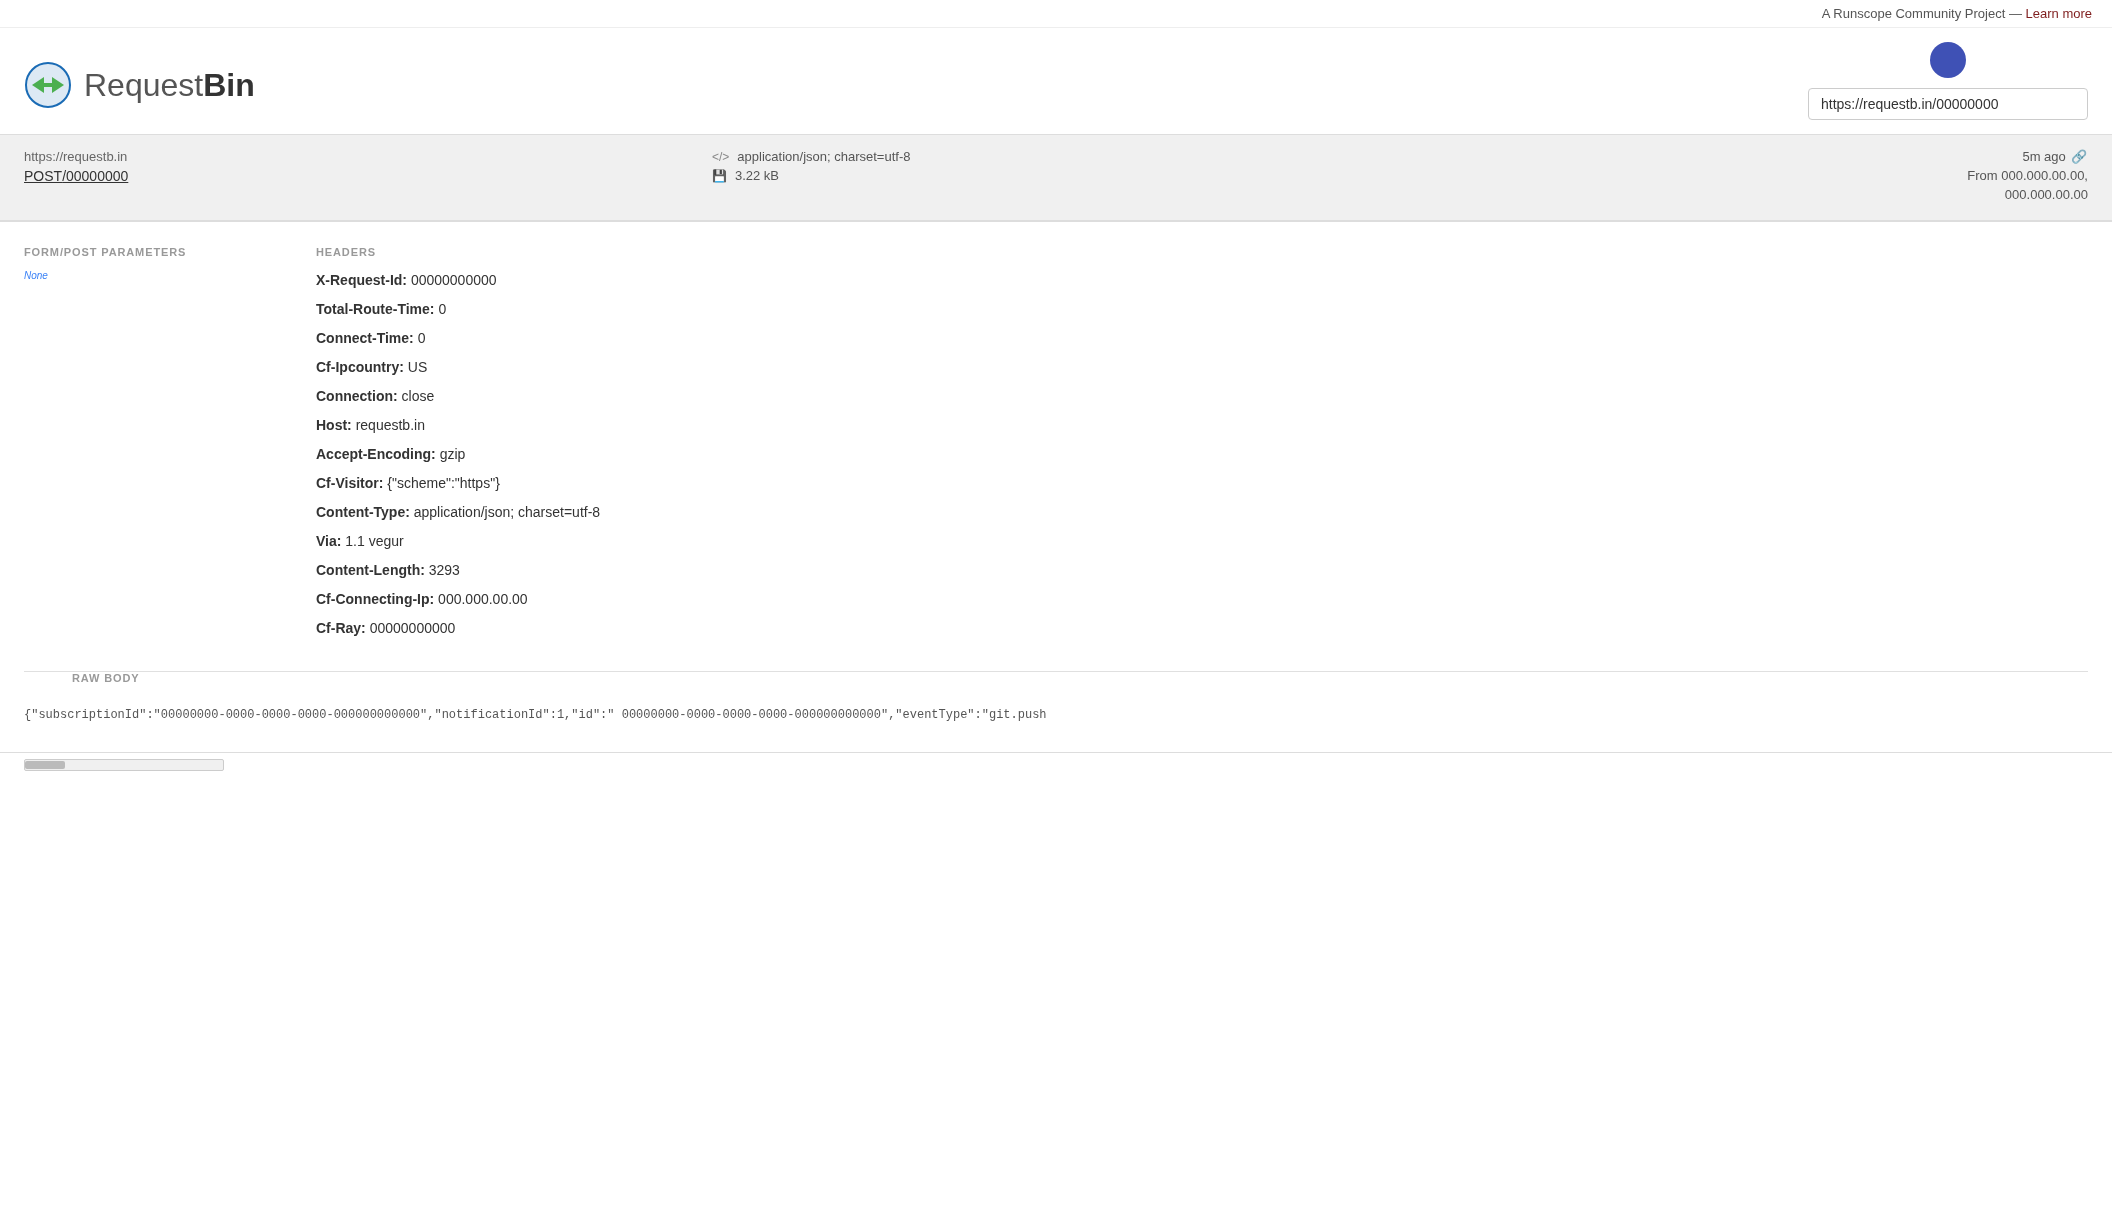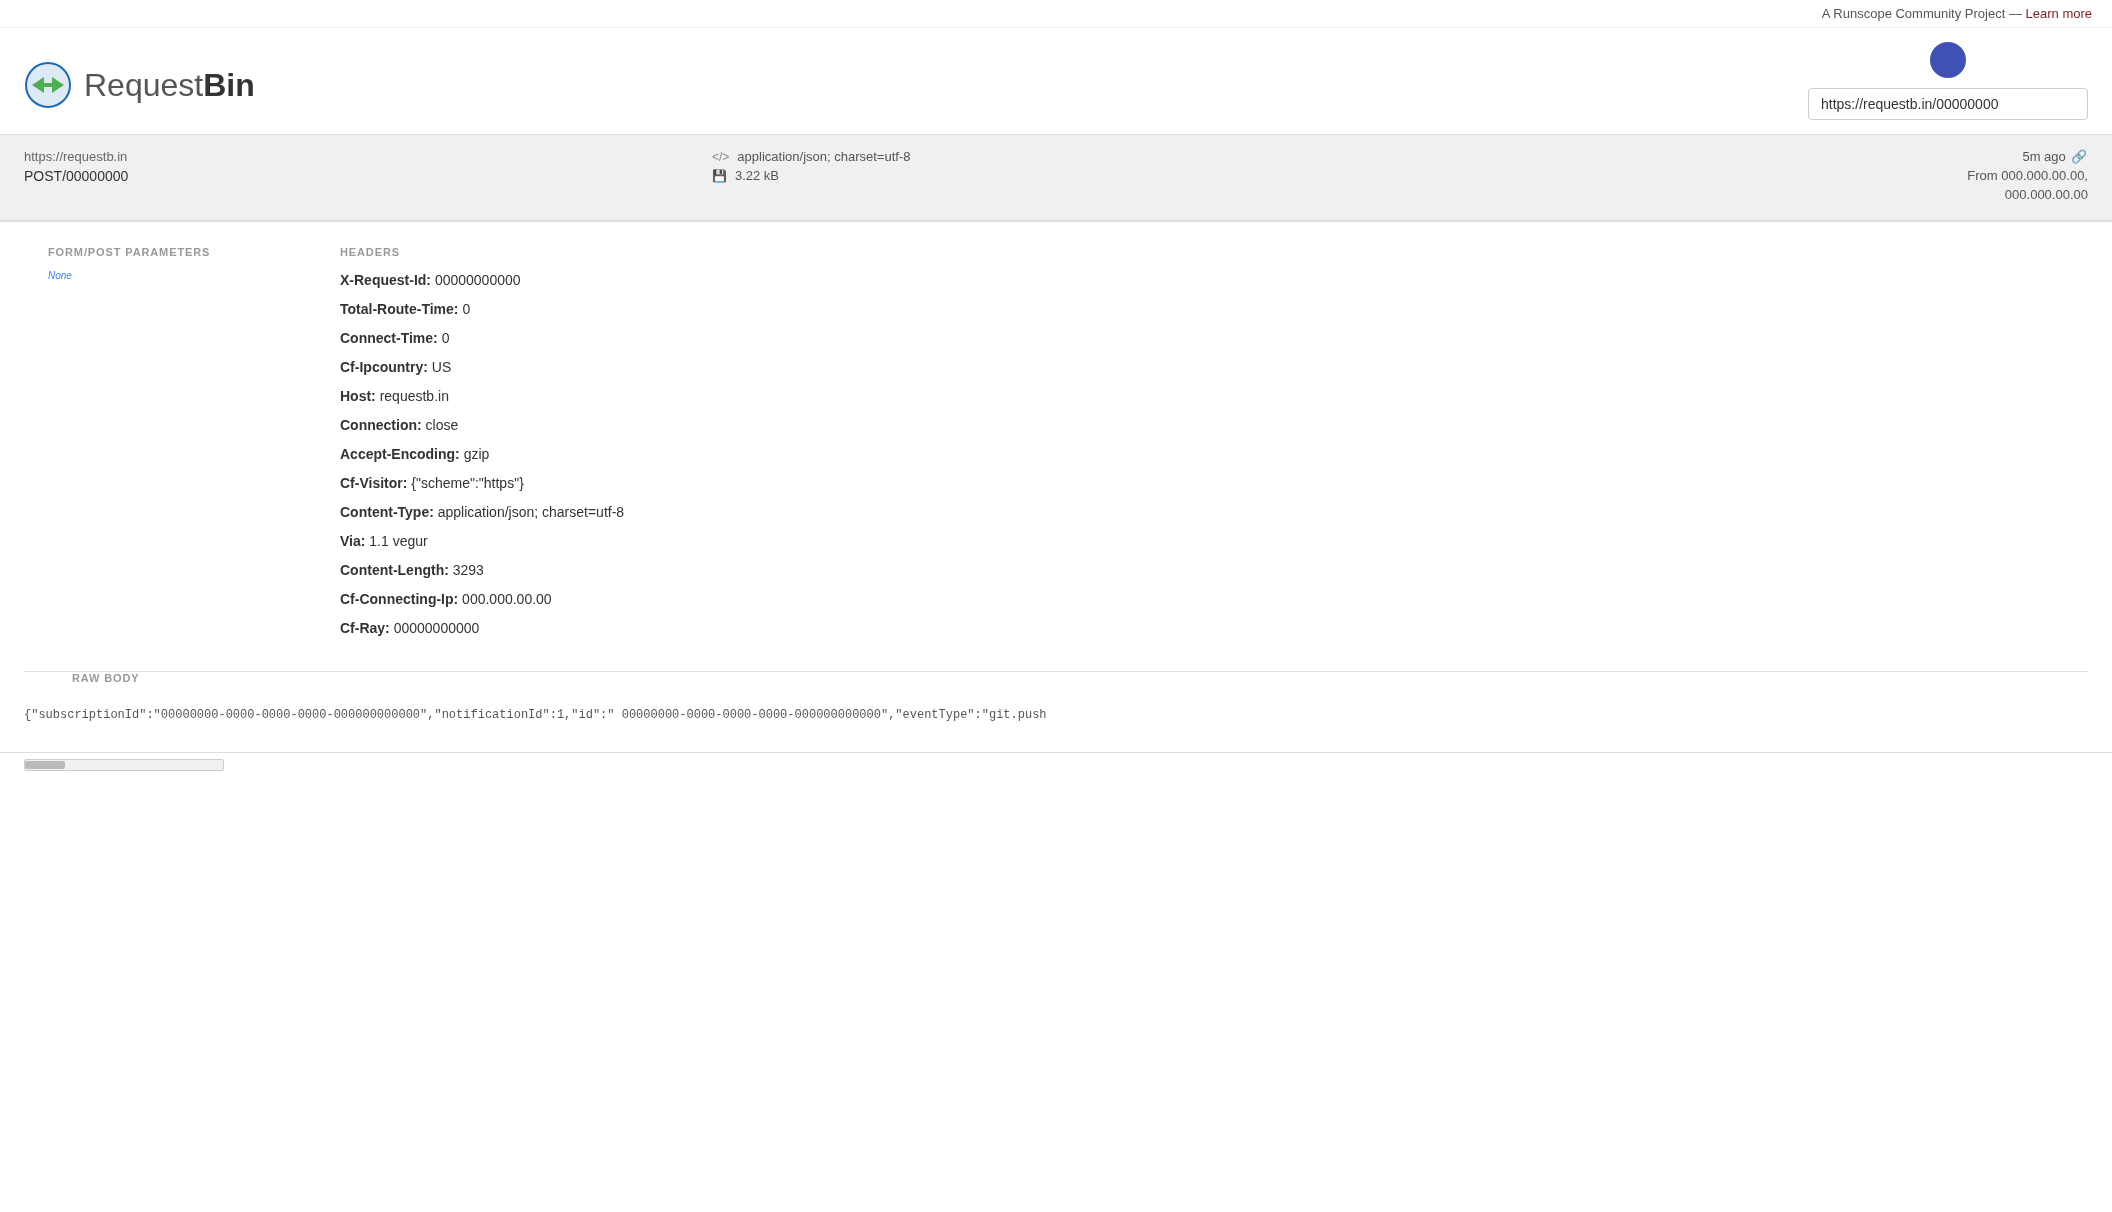"POST" .request-col .method-path span { text-decoration: none -> underline }
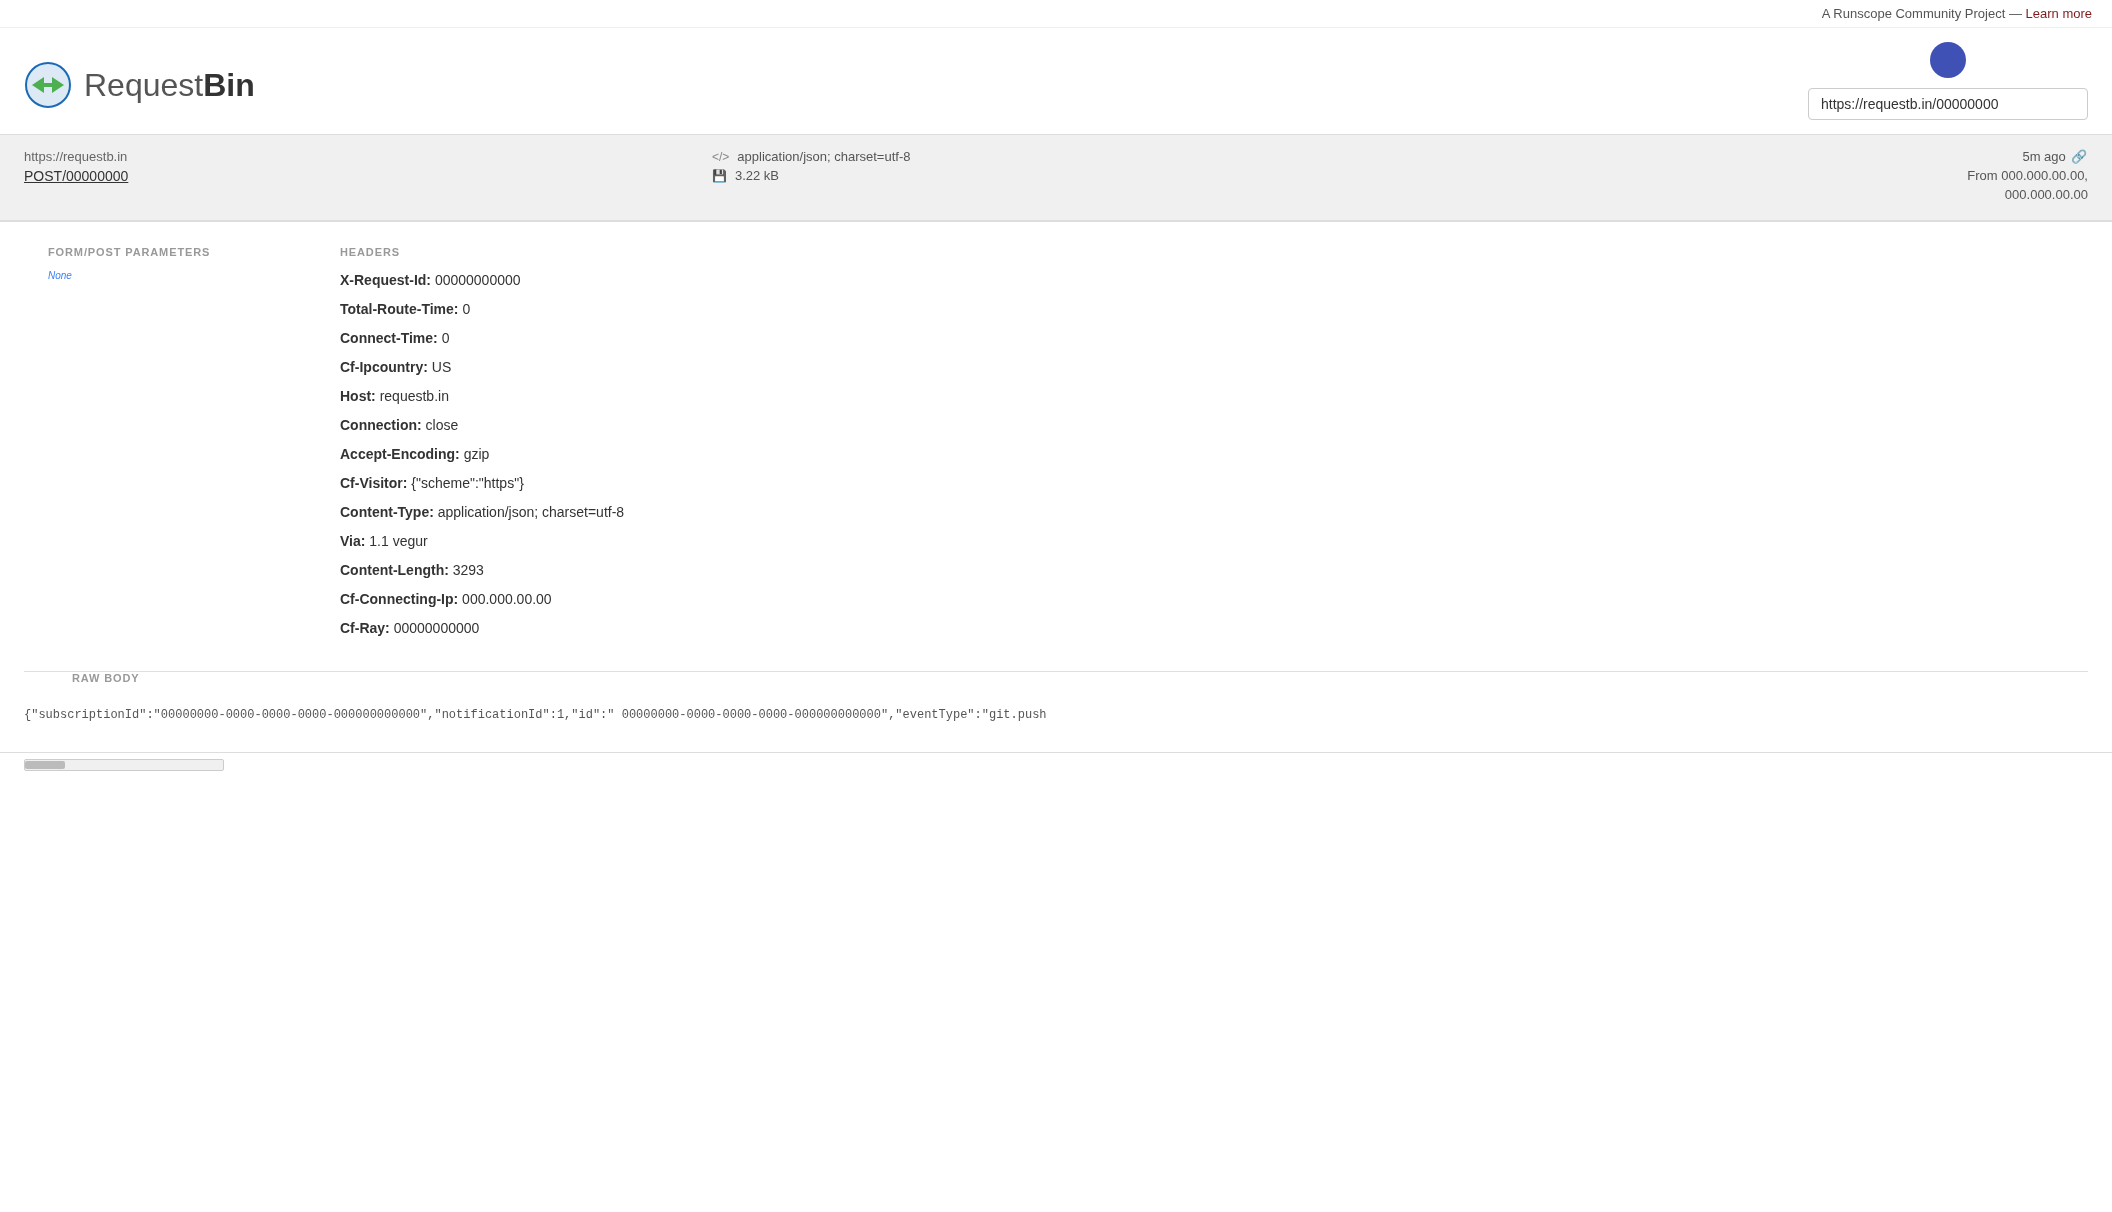"FORM/POST PARAMETERS" .main-content { margin-left: 24px -> none }
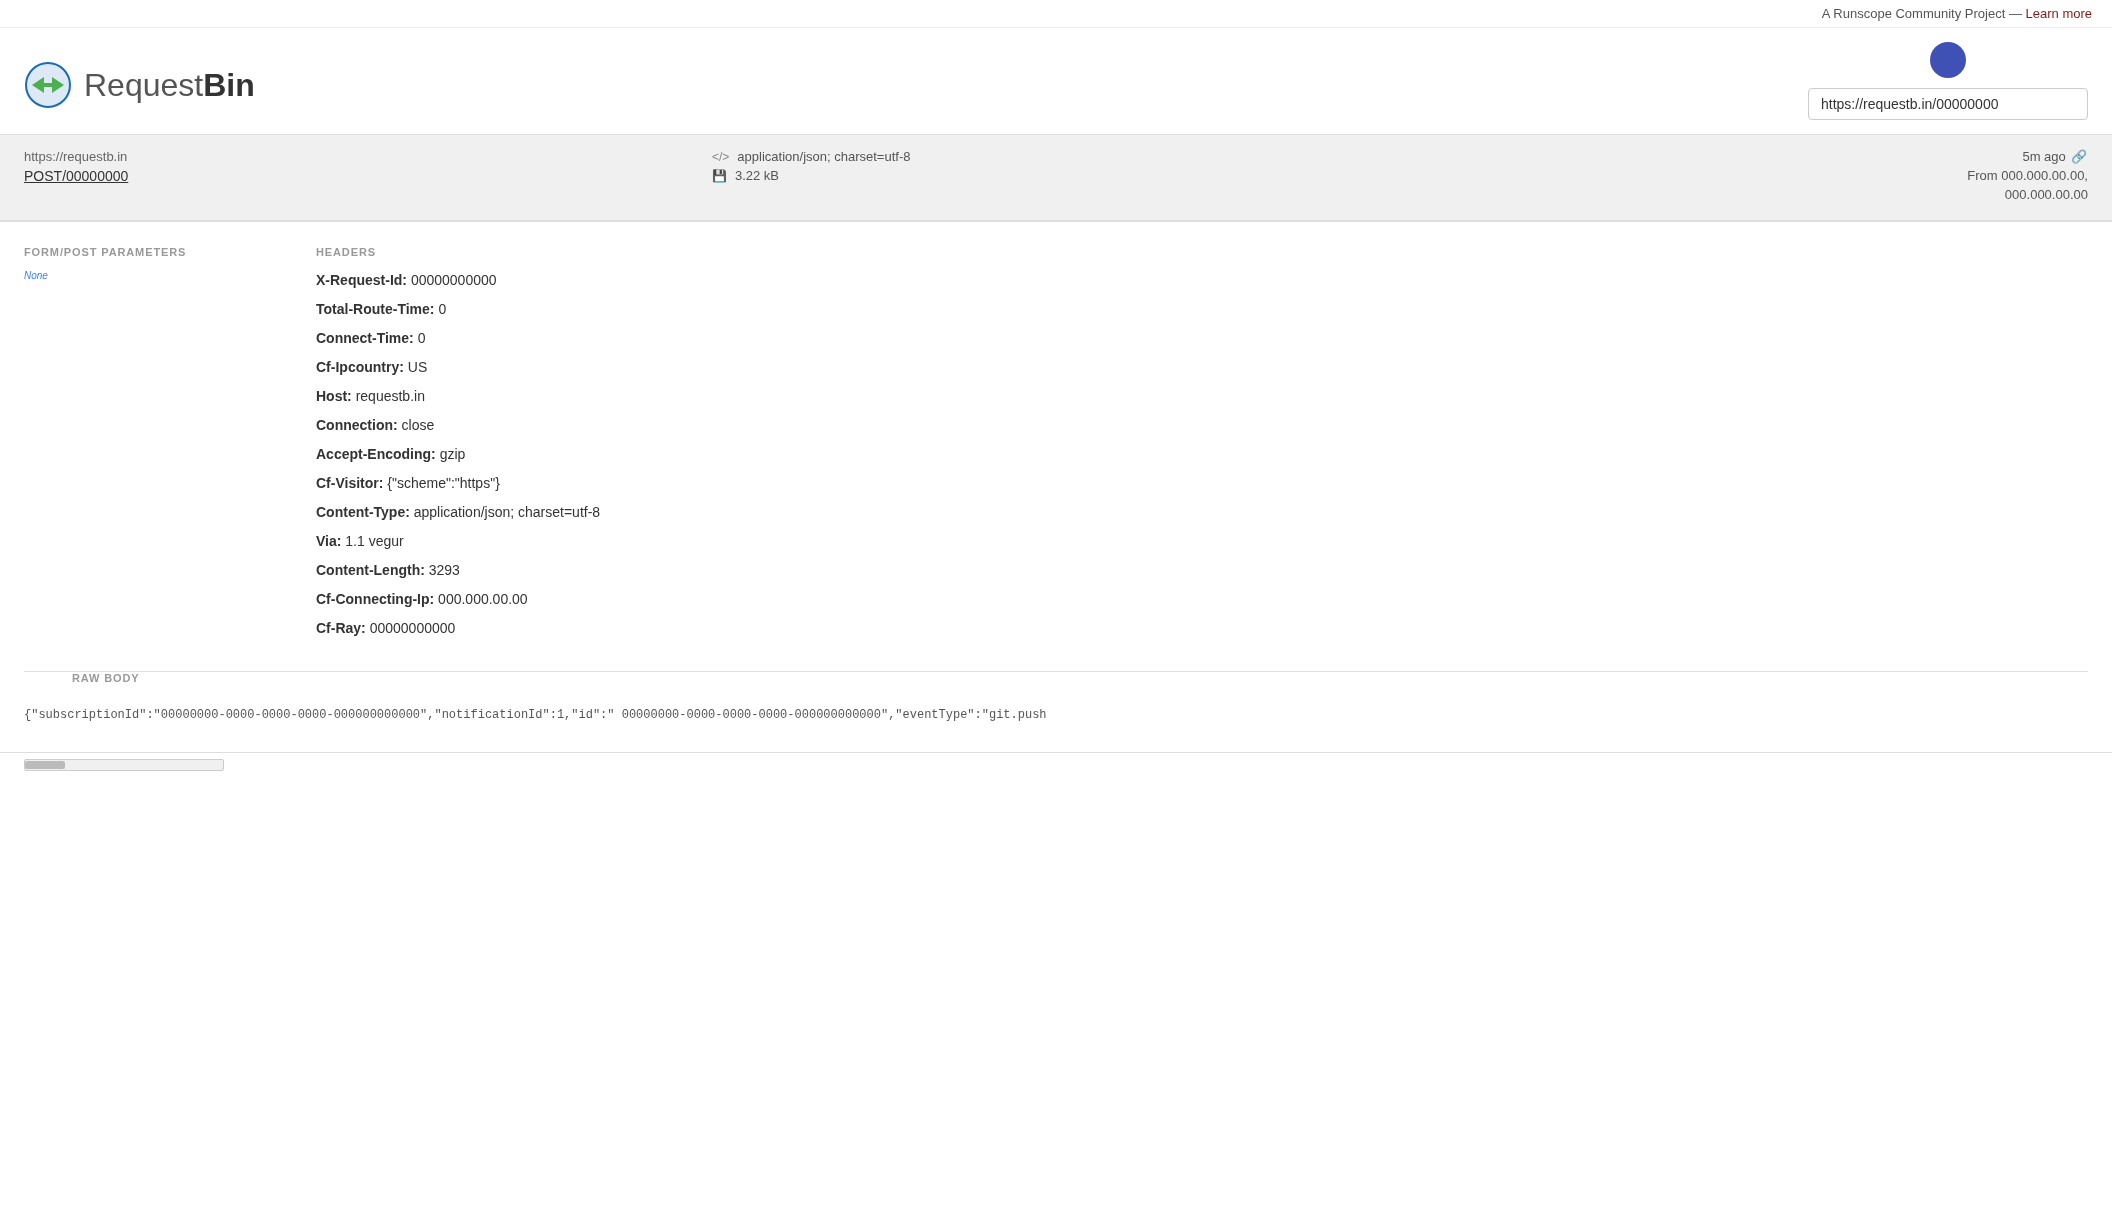"Host: requestb.in" div.header-item { order: before "Connection: close" -> after "Connection: close" }
